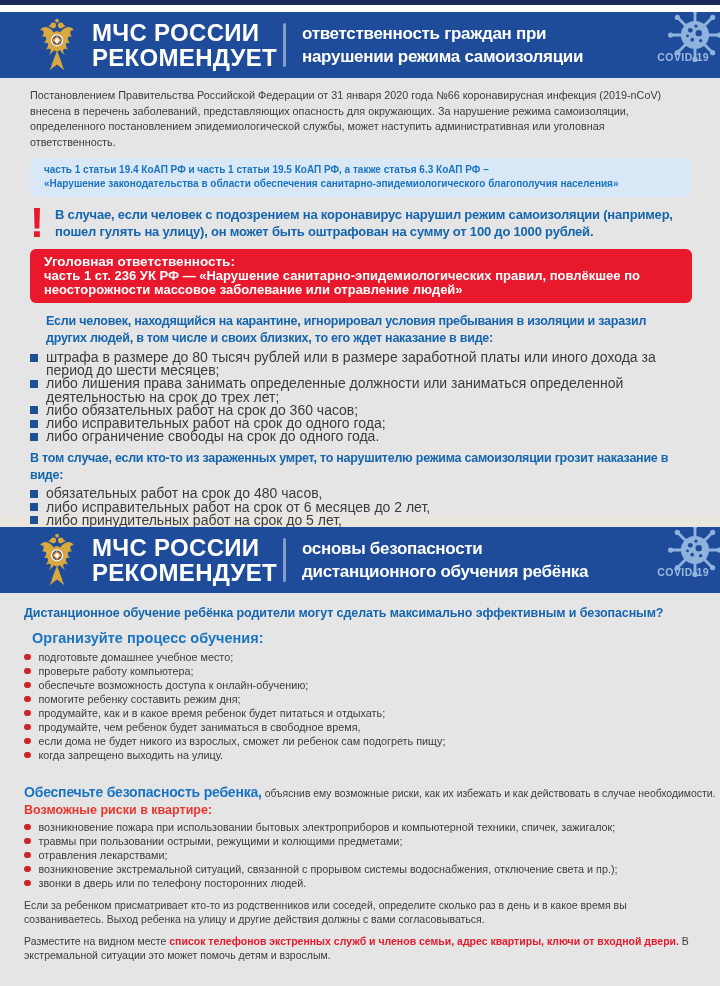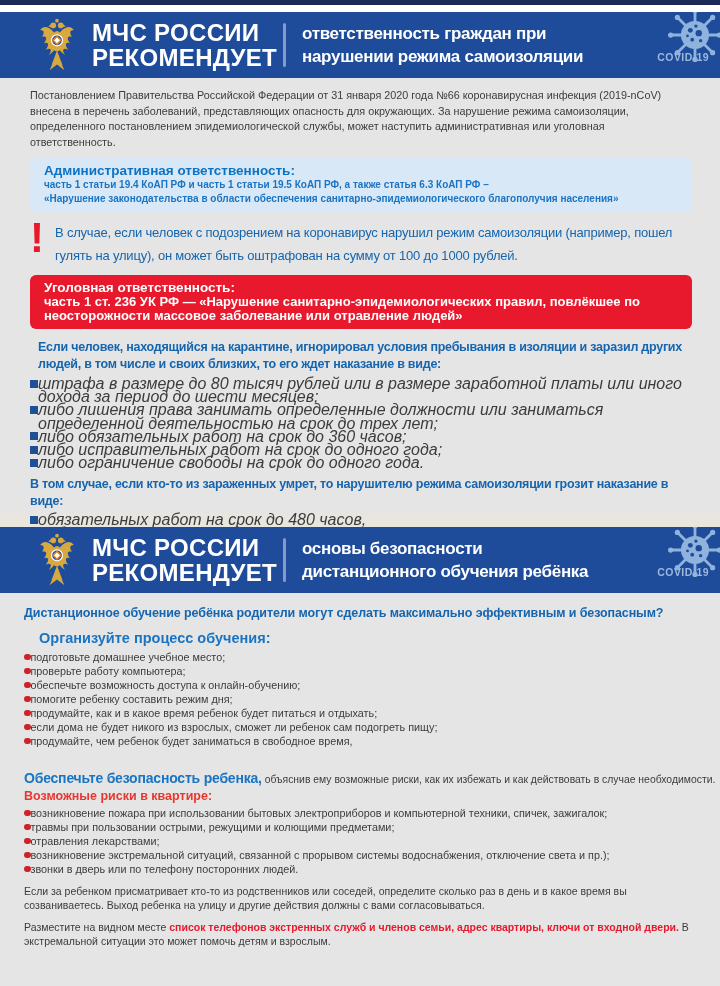"Административная ответственность:" div.box-title { html: <div>Административная ответственность:</div> -> none }
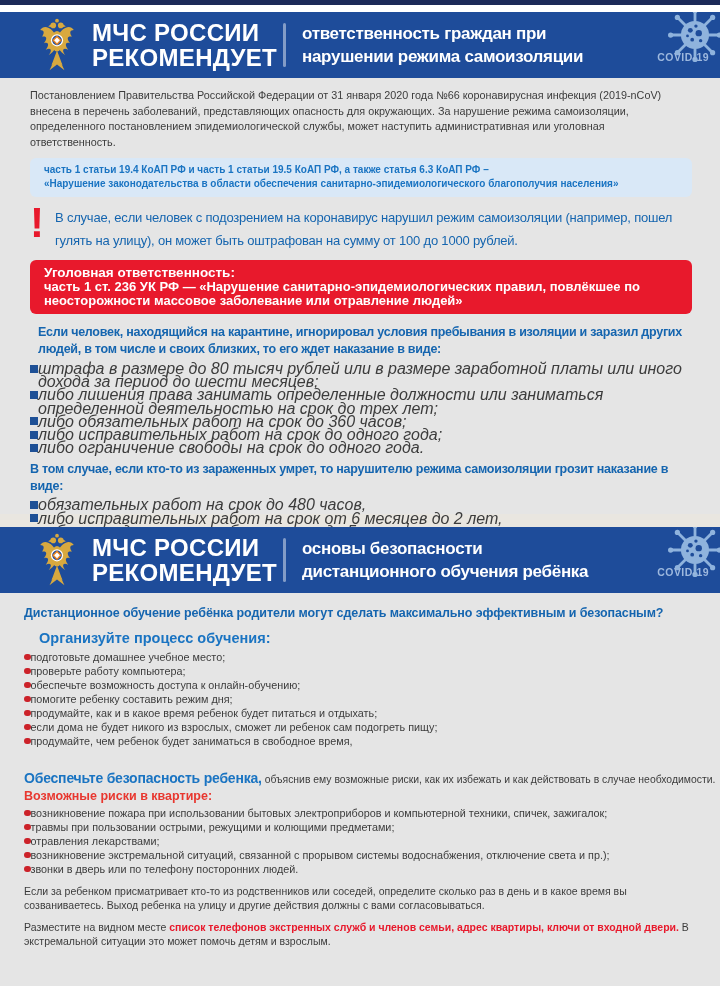"В случае, если человек с" .warn-text { font-weight: normal -> bold; line-height: 23px -> 17px }
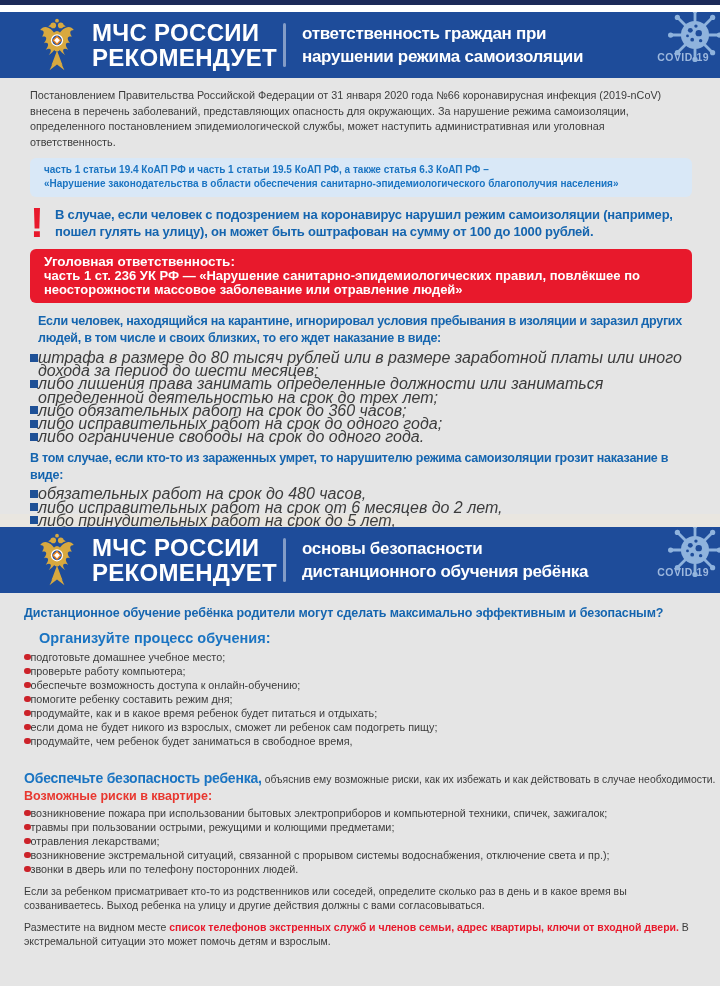"Если человек, находящийся на карантине," .sec-heading { margin: 10px 8px 4px -> 10px 16px 4px }
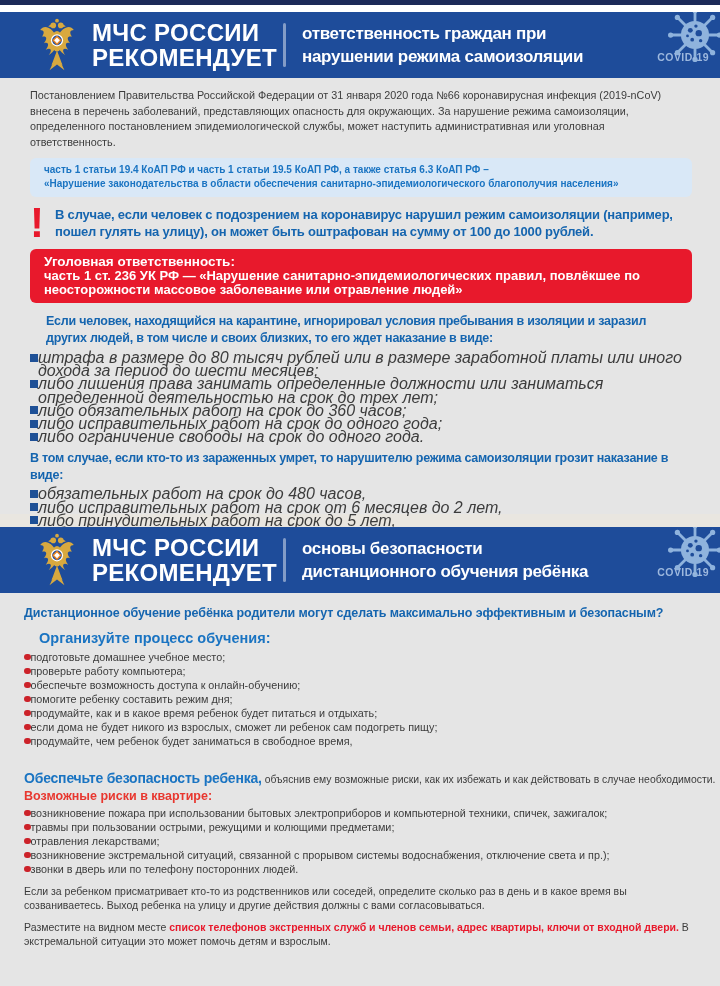"штрафа в размере до 80" ul.squares li { font-size: 16px -> 14px; font-style: italic -> none; gap: 0 -> 8px }
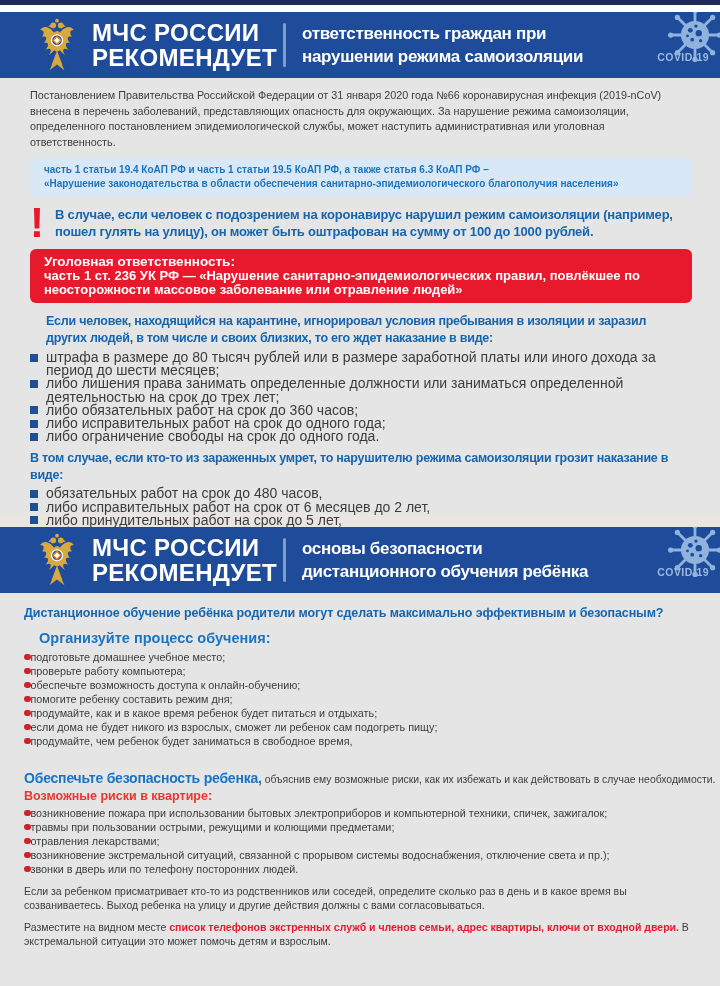"Организуйте процесс обучения:" .org-heading { margin: 8px 15px 3px -> 8px 8px 3px }
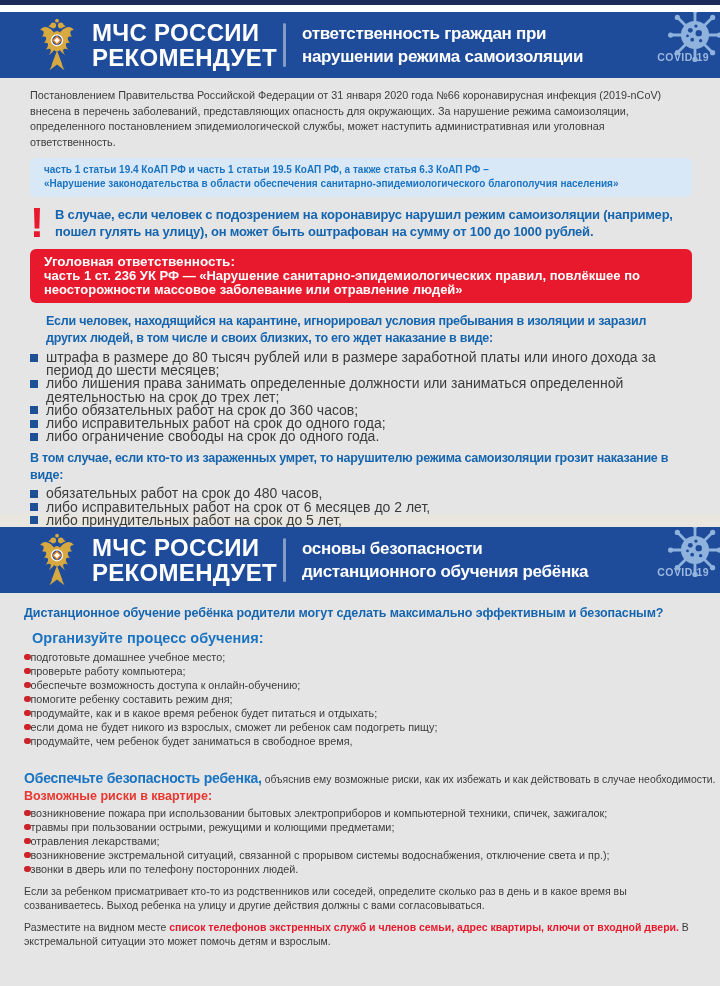"подготовьте домашнее учебное место;" ul.dots li { gap: none -> 8px }
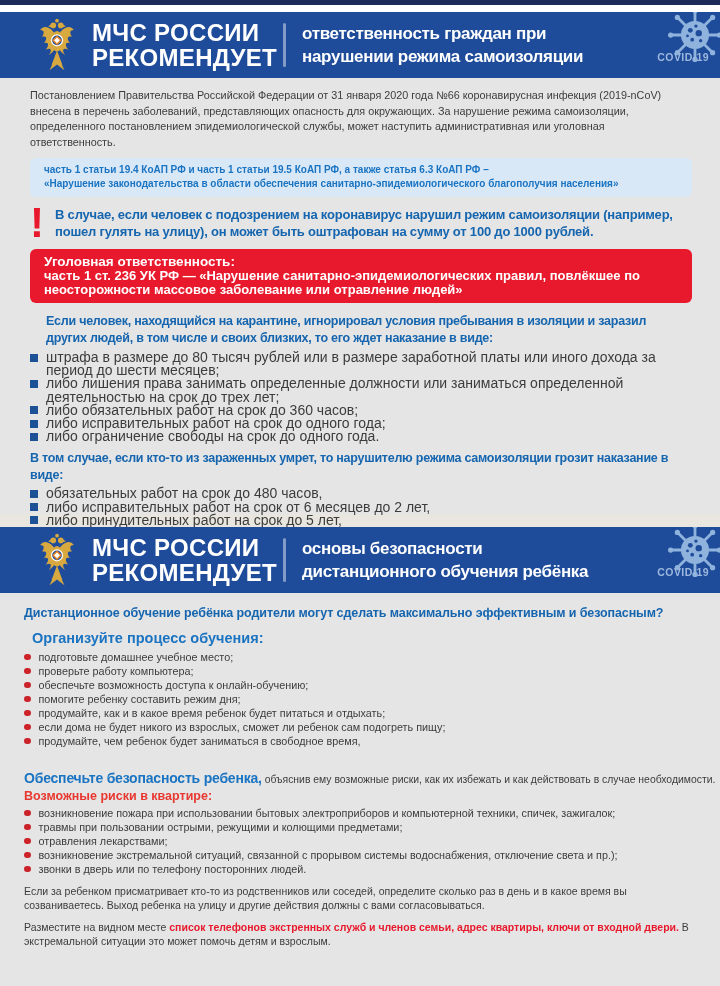"если дома не будет никого" li { order: before "продумайте, чем ребенок будет заниматься" -> after "продумайте, чем ребенок будет заниматься" }
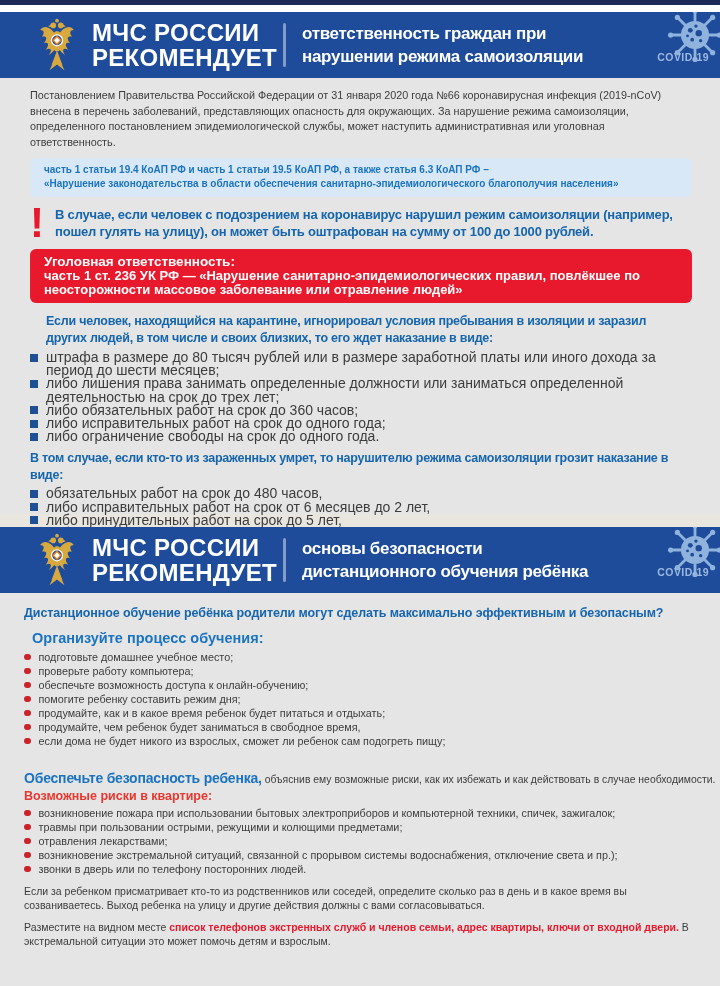"когда запрещено выходить на улицу." li { html: none -> <li> <span></span> <span>когда запрещено выходить на улицу.</span> </li> }
